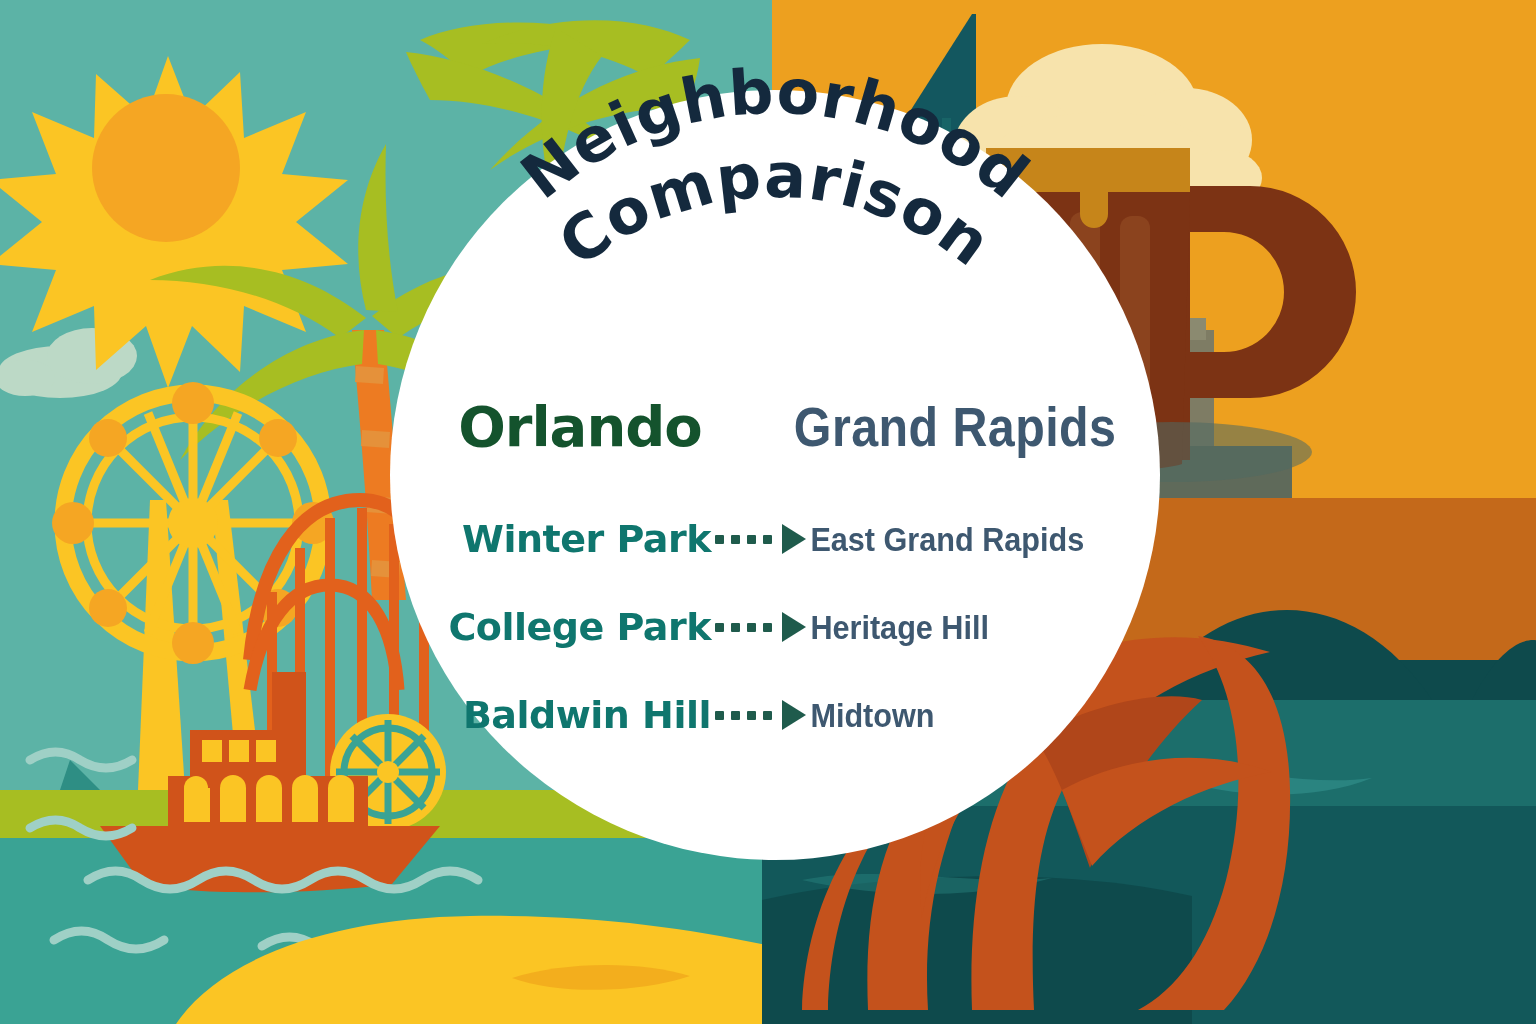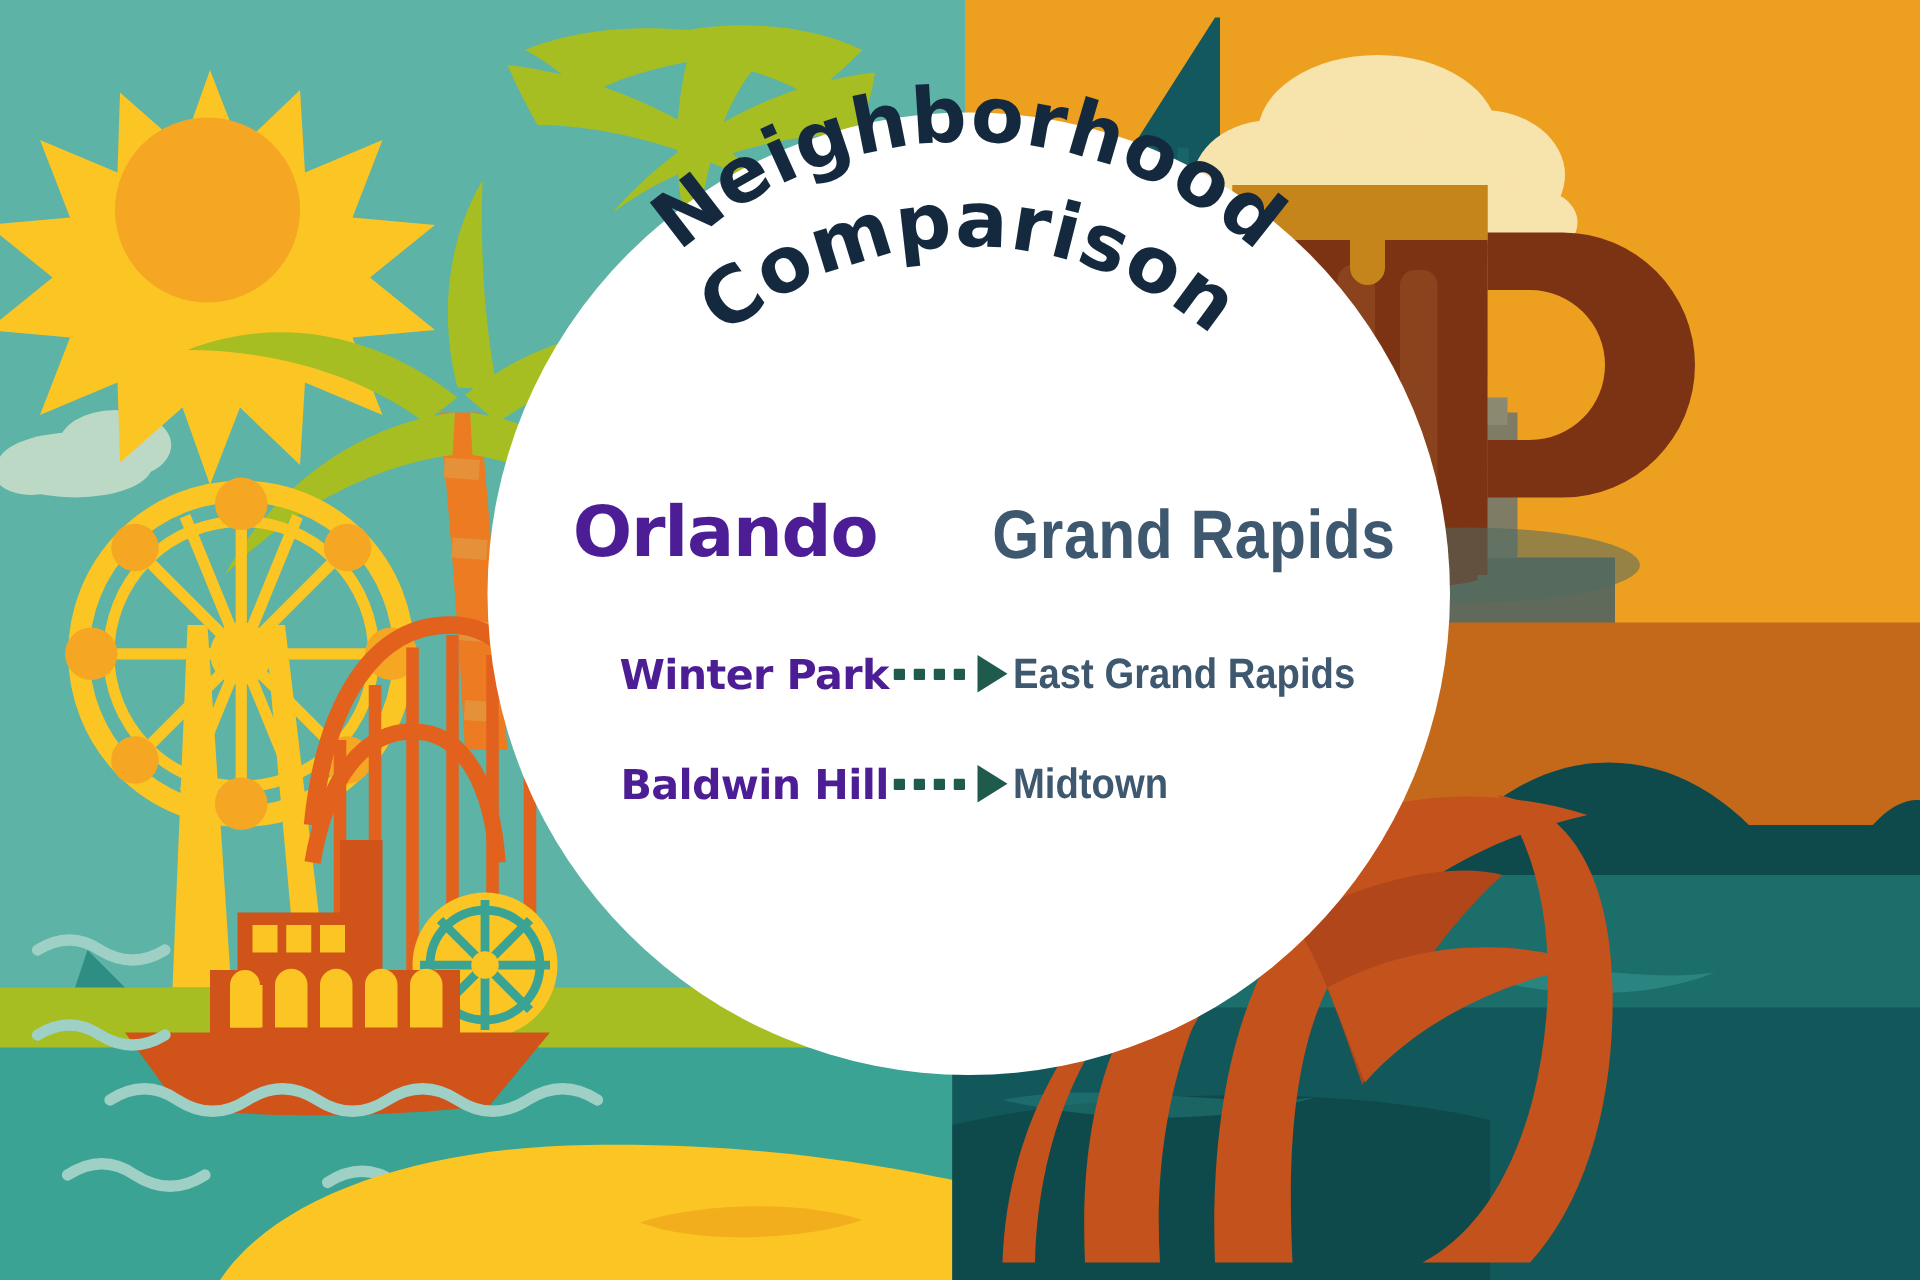"Orlando" #city-left { color: #4c1d95 -> #14532d }
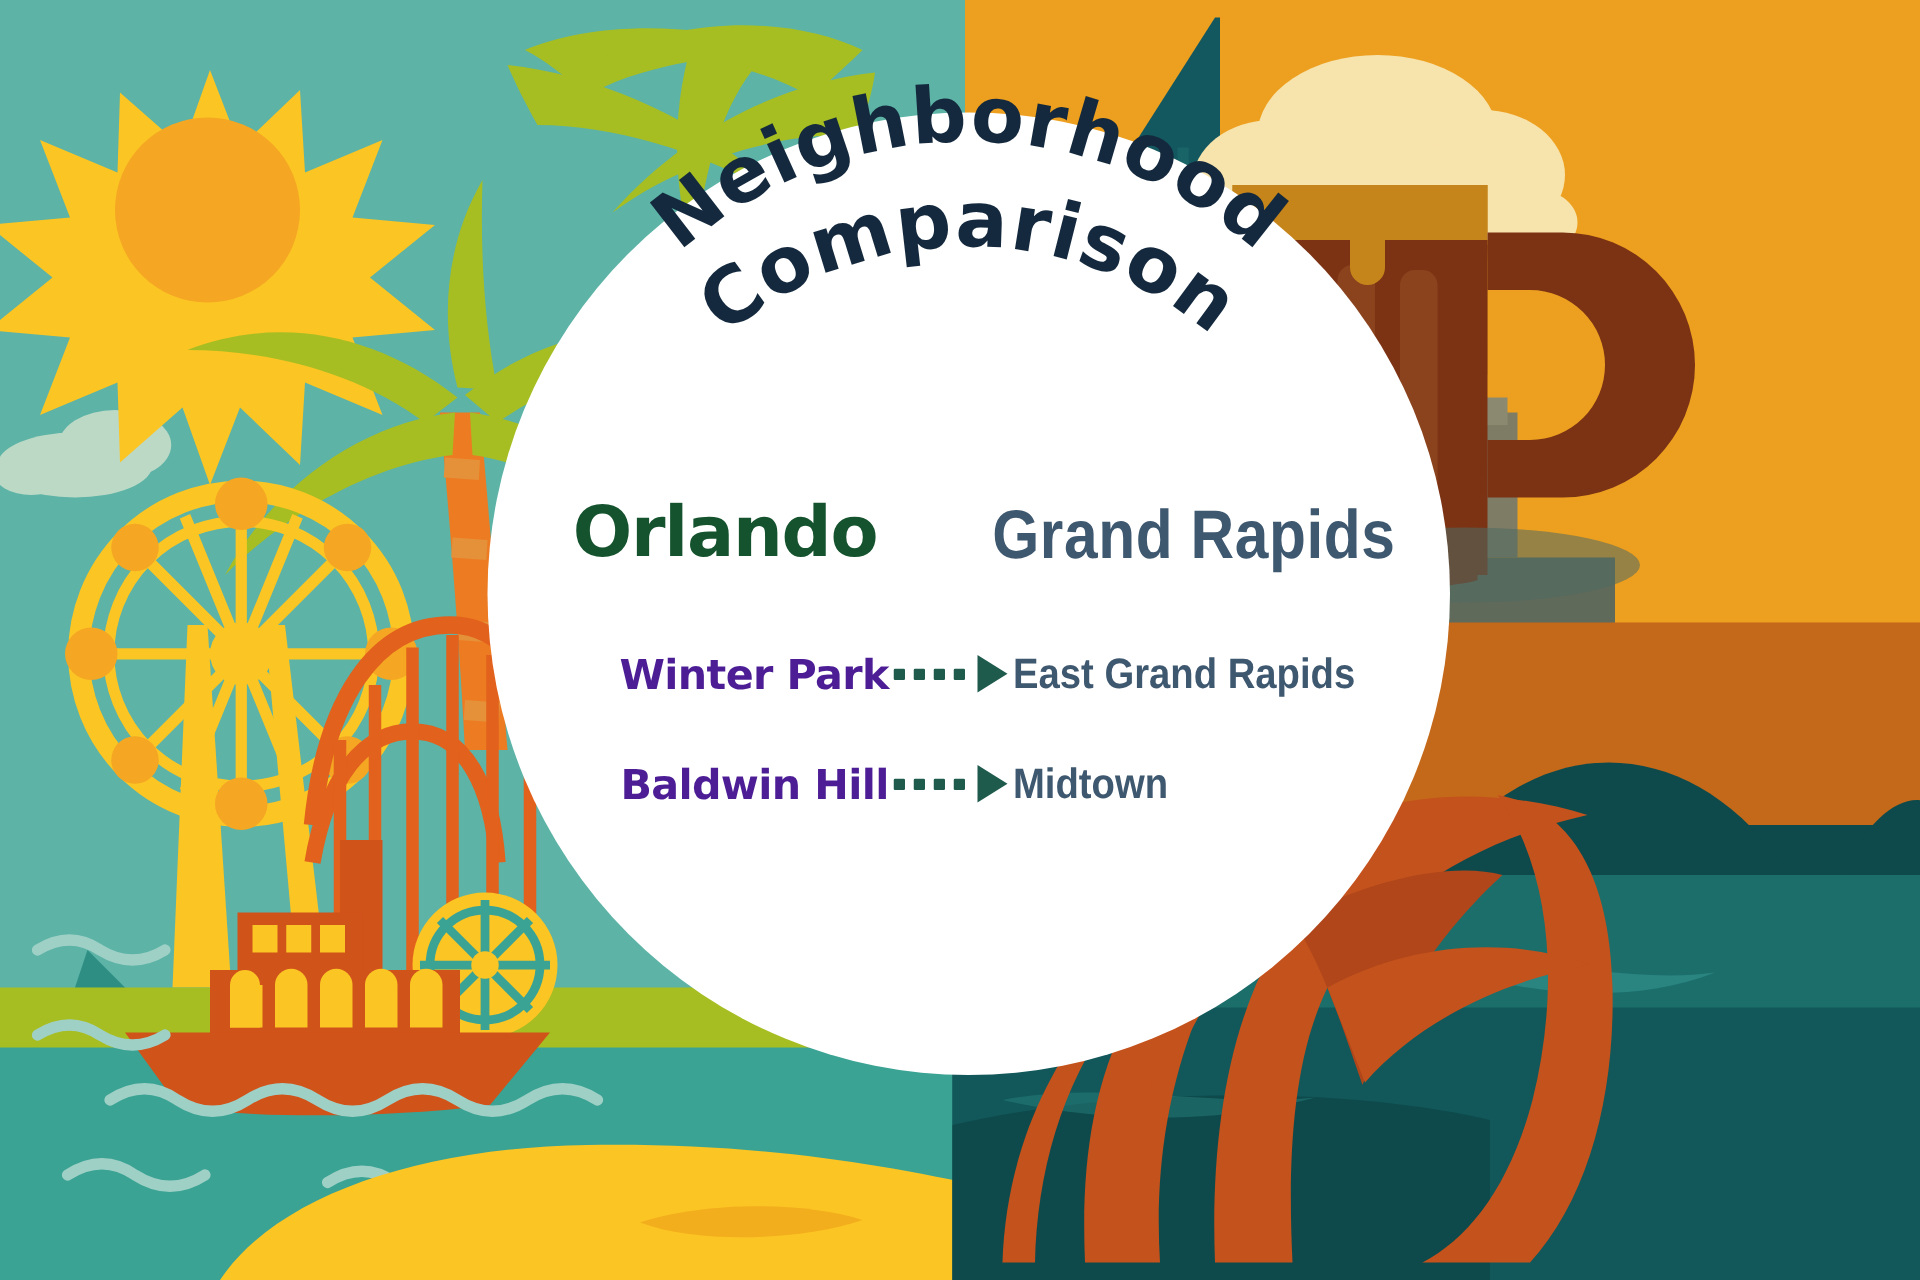"Winter Park" .pair-left { color: #4c1d95 -> #0f766e; font-size: 33px -> 38px }
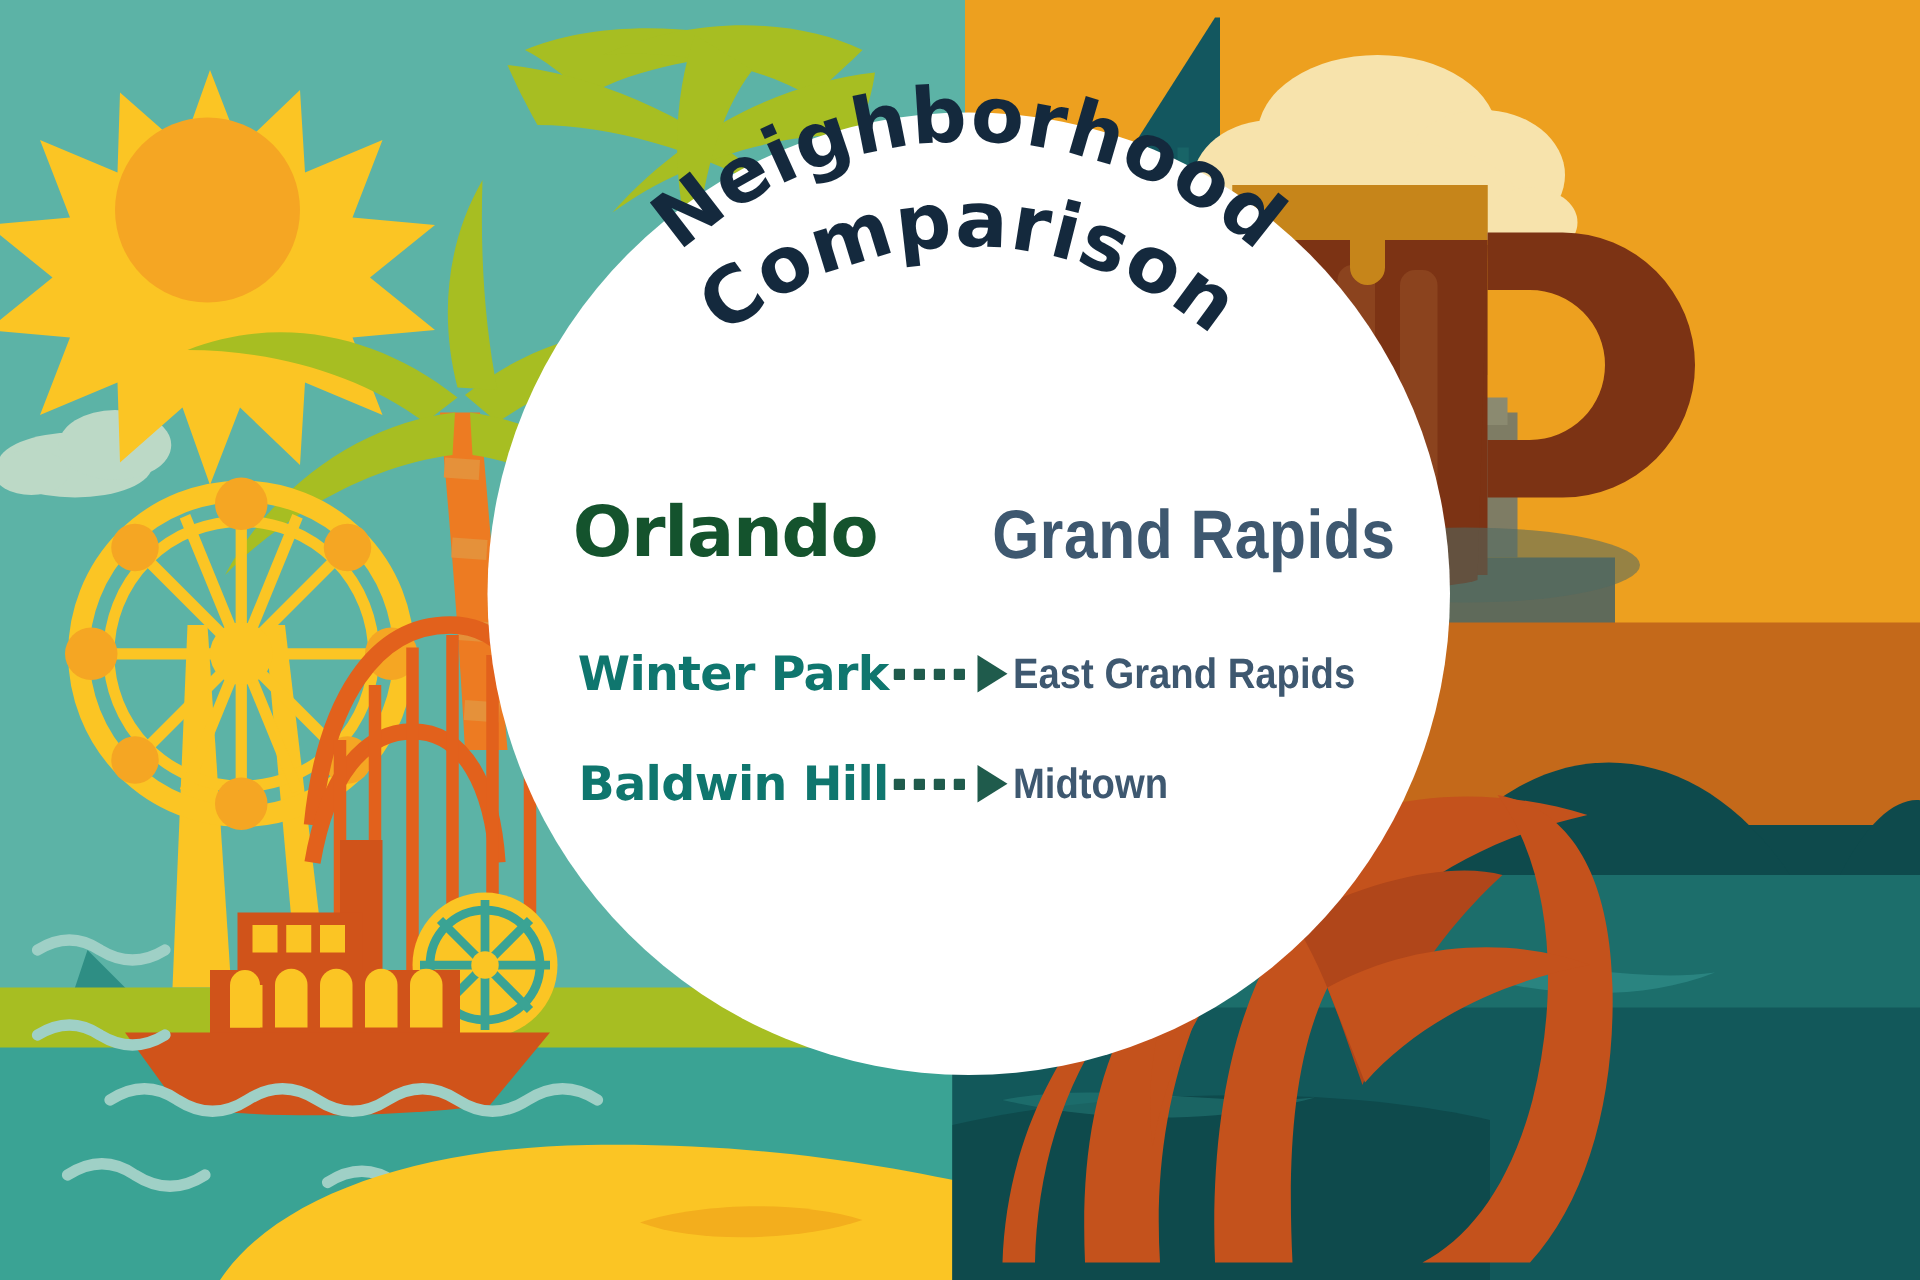"College Park" div.pair-row { html: none -> <div> <div>College Park</div> <div> <span></span> <span></span> <span></span> <span></span> <span></span> </div> <div>Heritage Hill</div> </div> }
